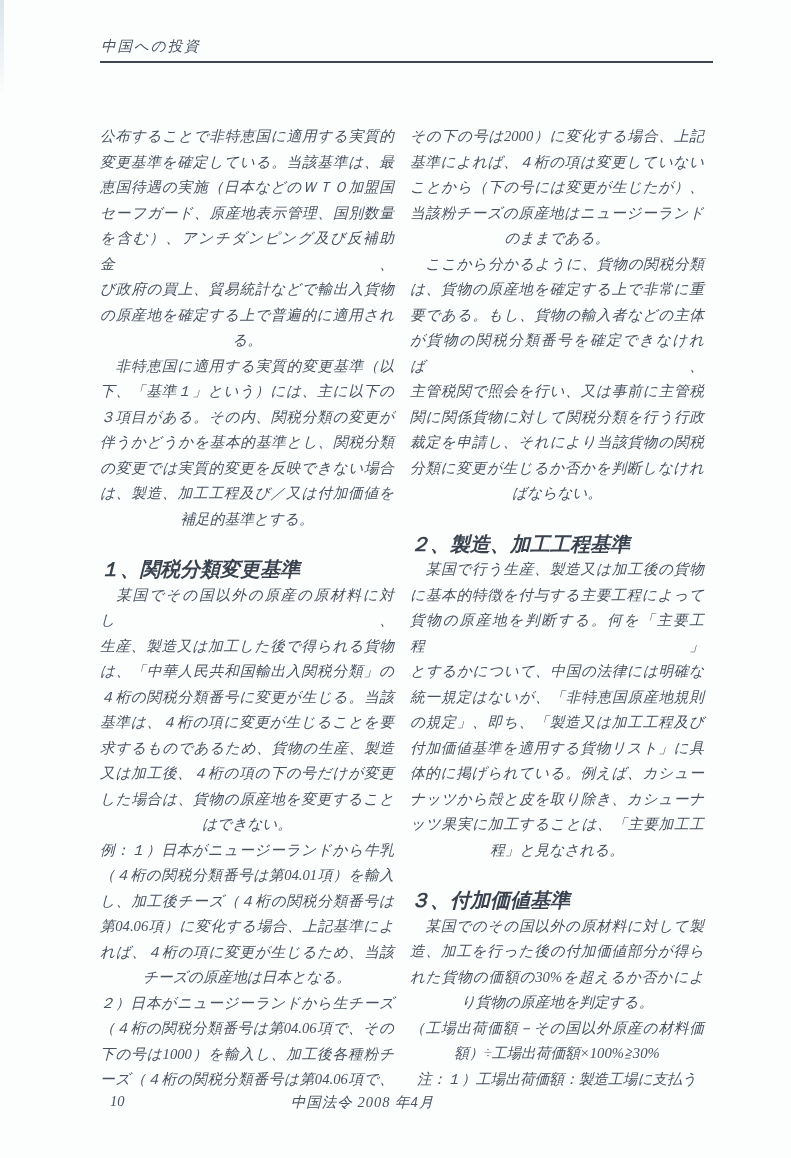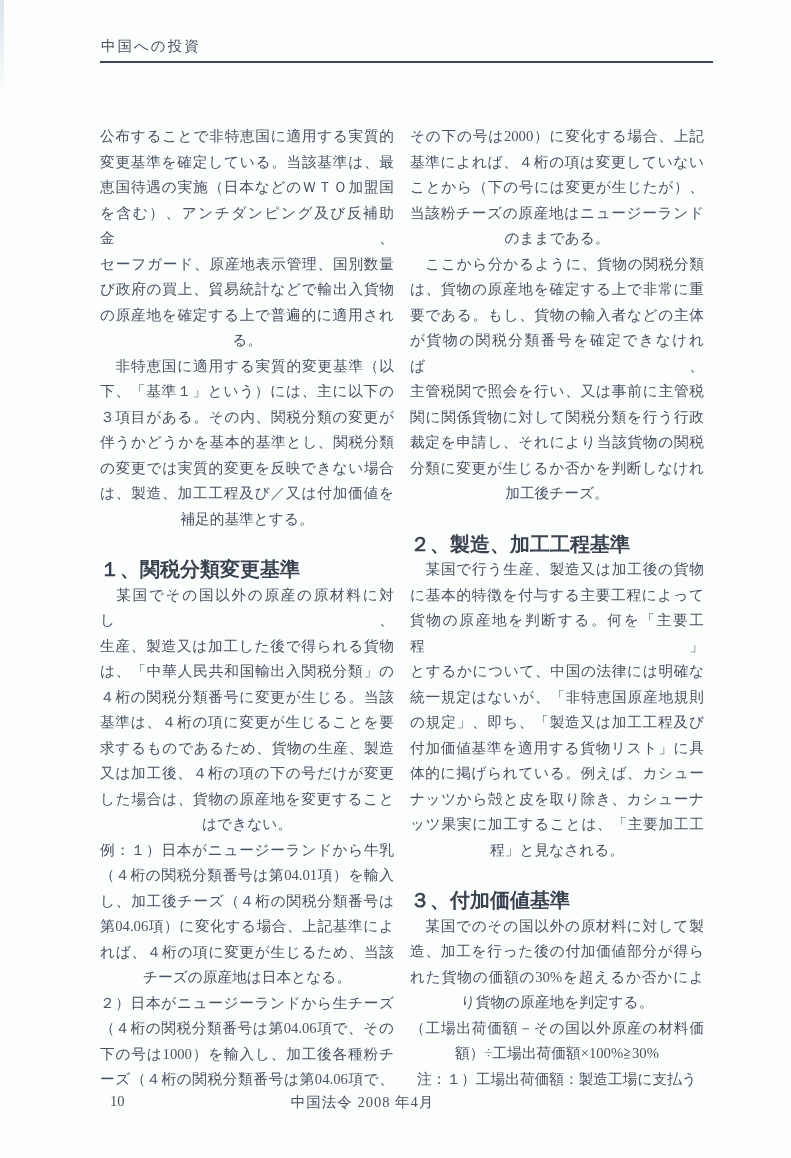"中国への投資" .page { font-style: none -> italic }
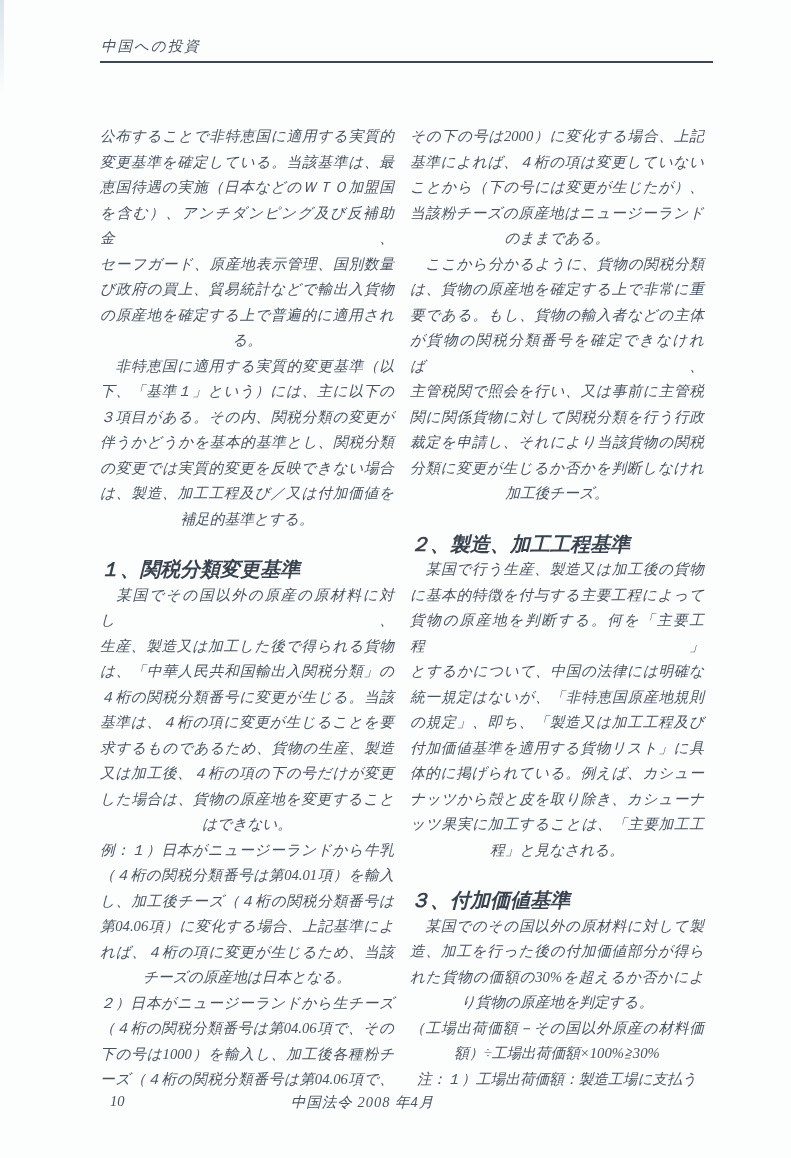"を含む）、アンチダンピング及び反補助金、" div.line { order: before "セーフガード、原産地表示管理、国別数量" -> after "セーフガード、原産地表示管理、国別数量" }
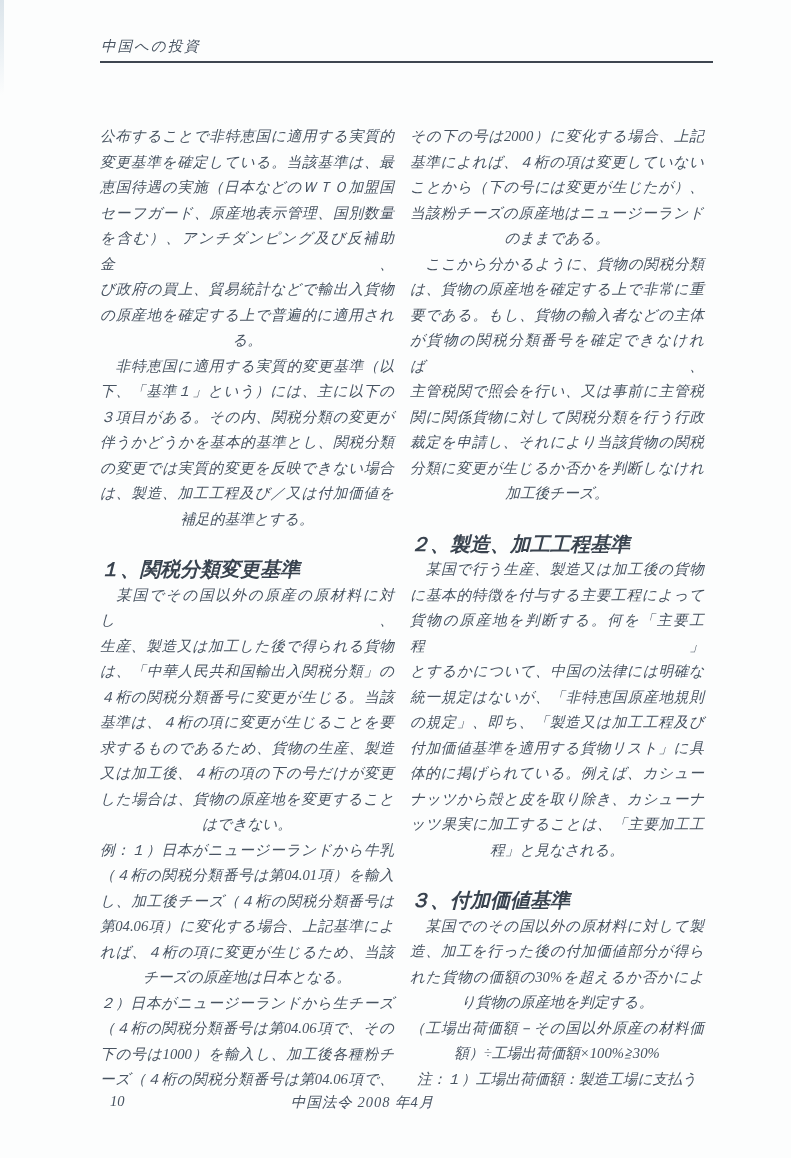"加工後チーズ。" div.line { text: 加工後チーズ -> ばならない }
